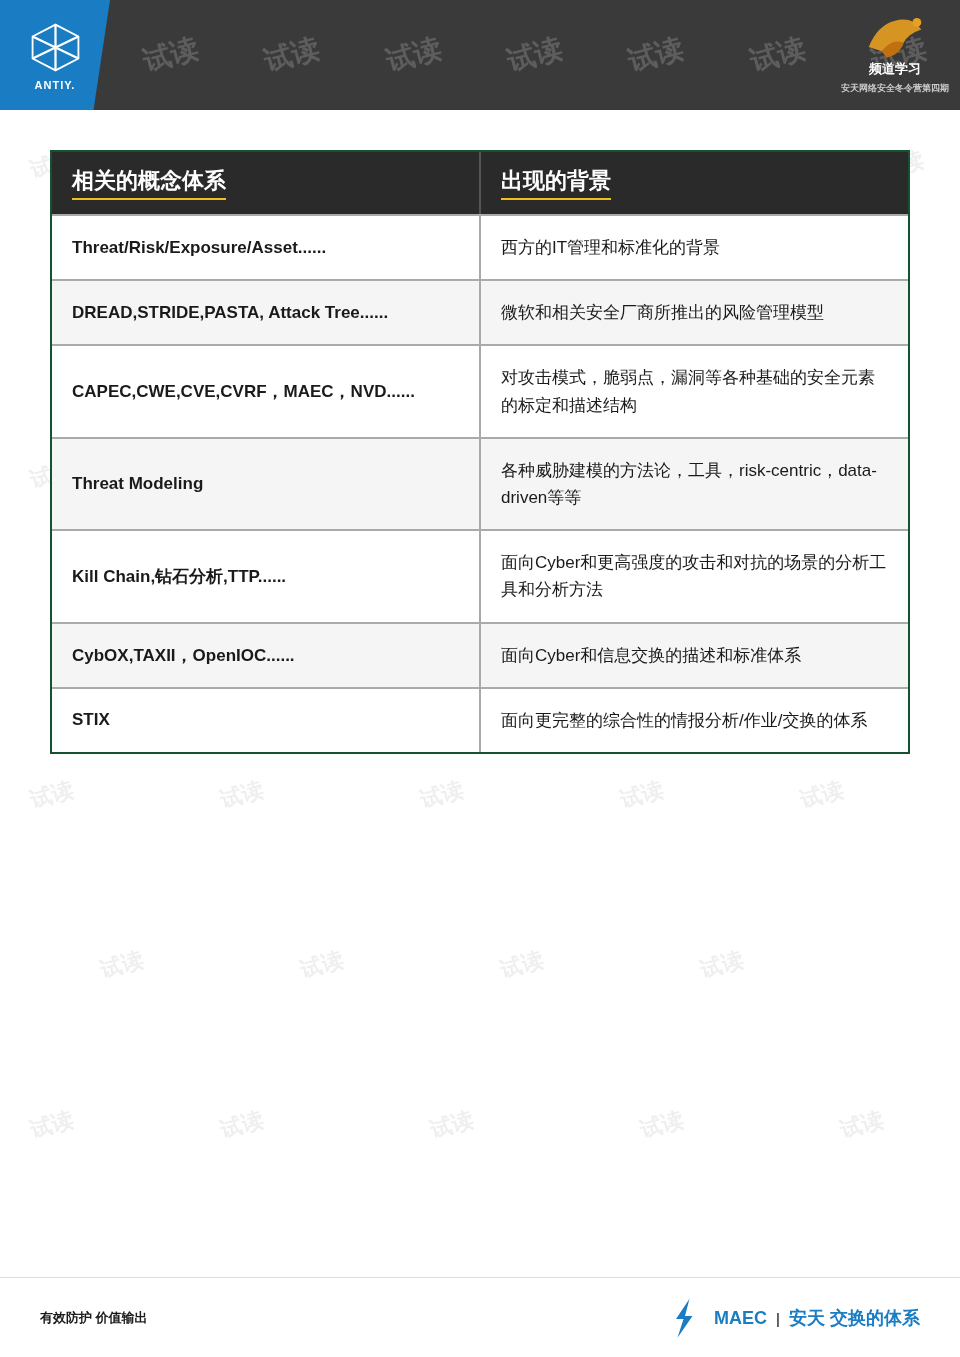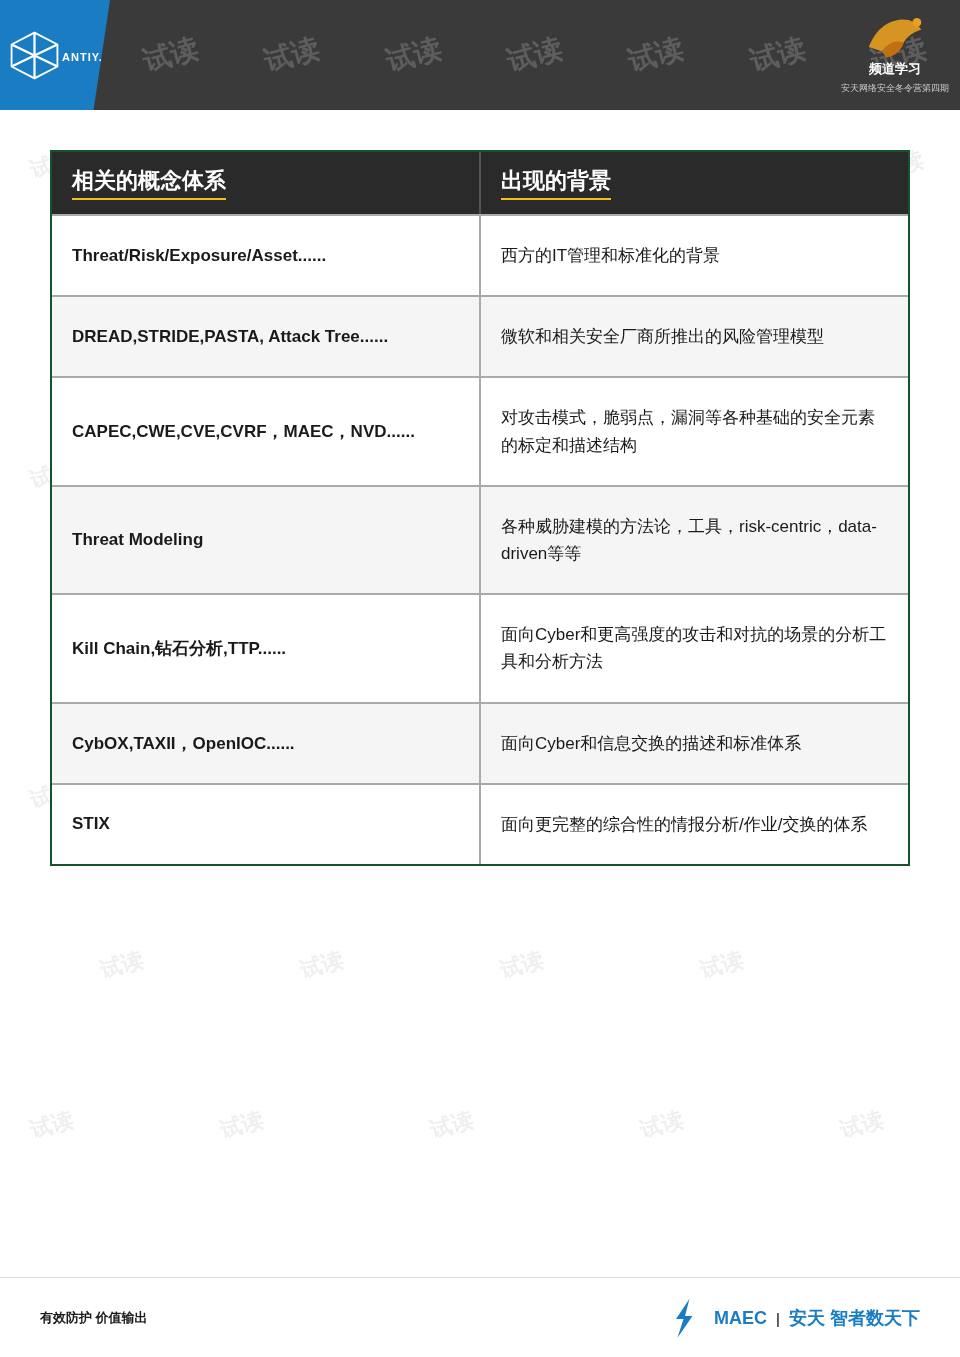"ANTIY." .logo-box { flex-direction: row -> column }
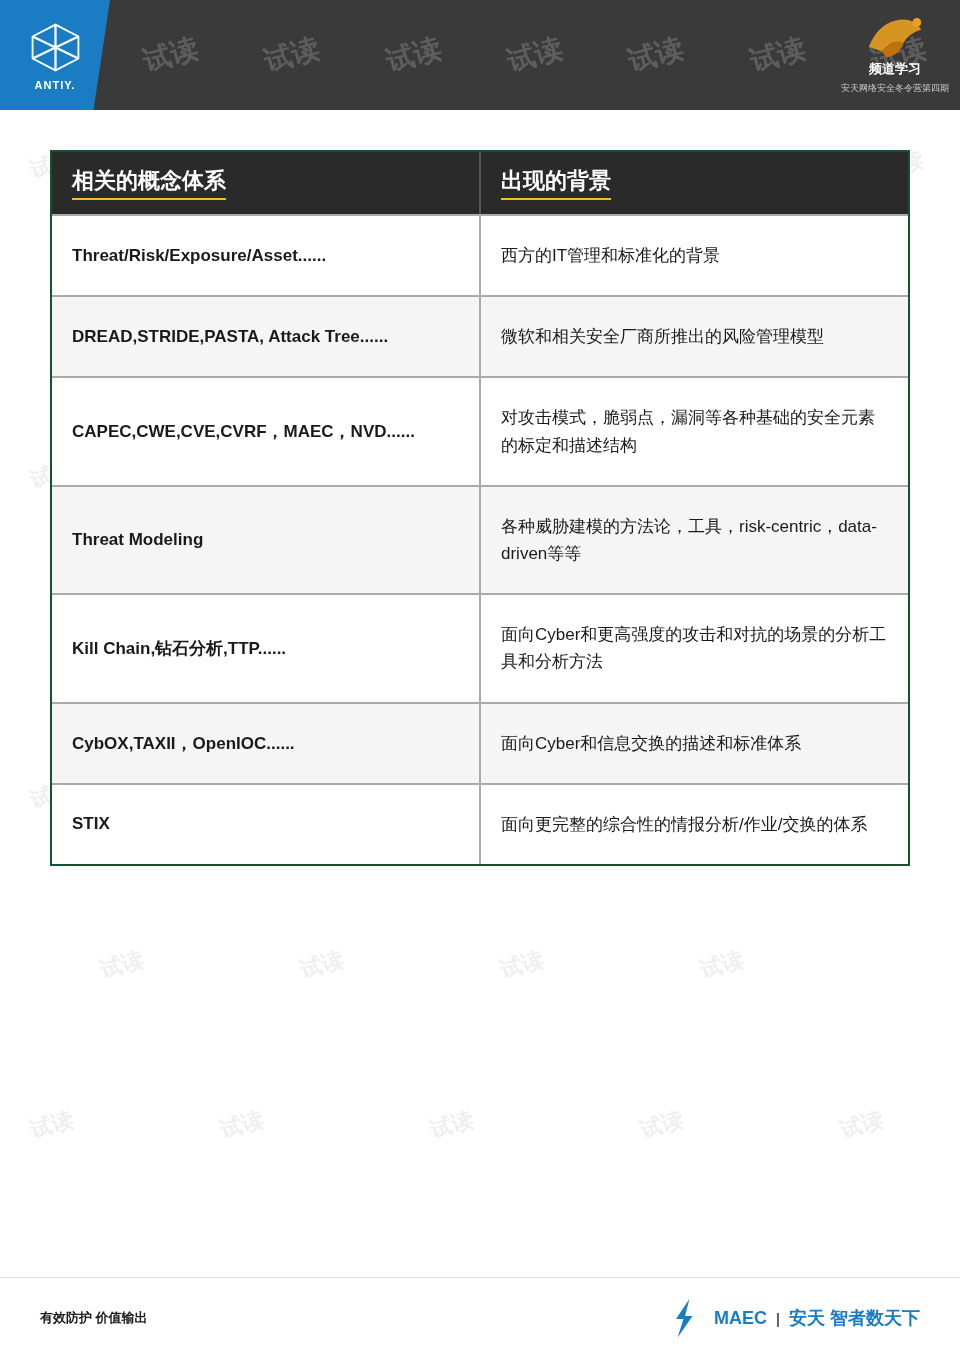"安天网络安全冬令营第四期" .top-right-logo .sub-text { font-weight: none -> bold }
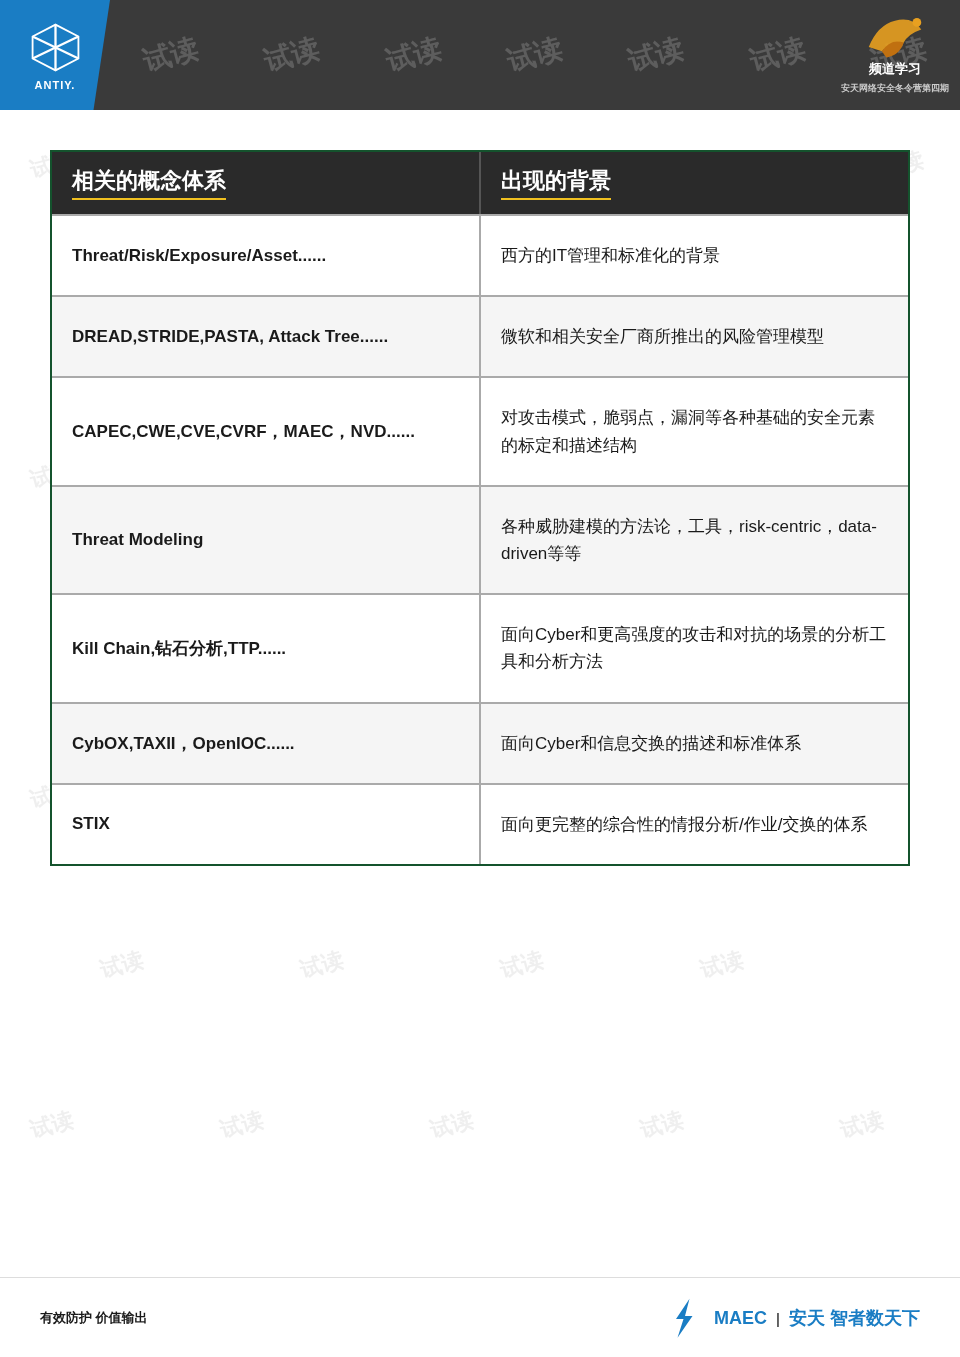"西方的IT管理和标准化的背景" .table-cell-right { padding: 26px 20px -> 18px 20px }
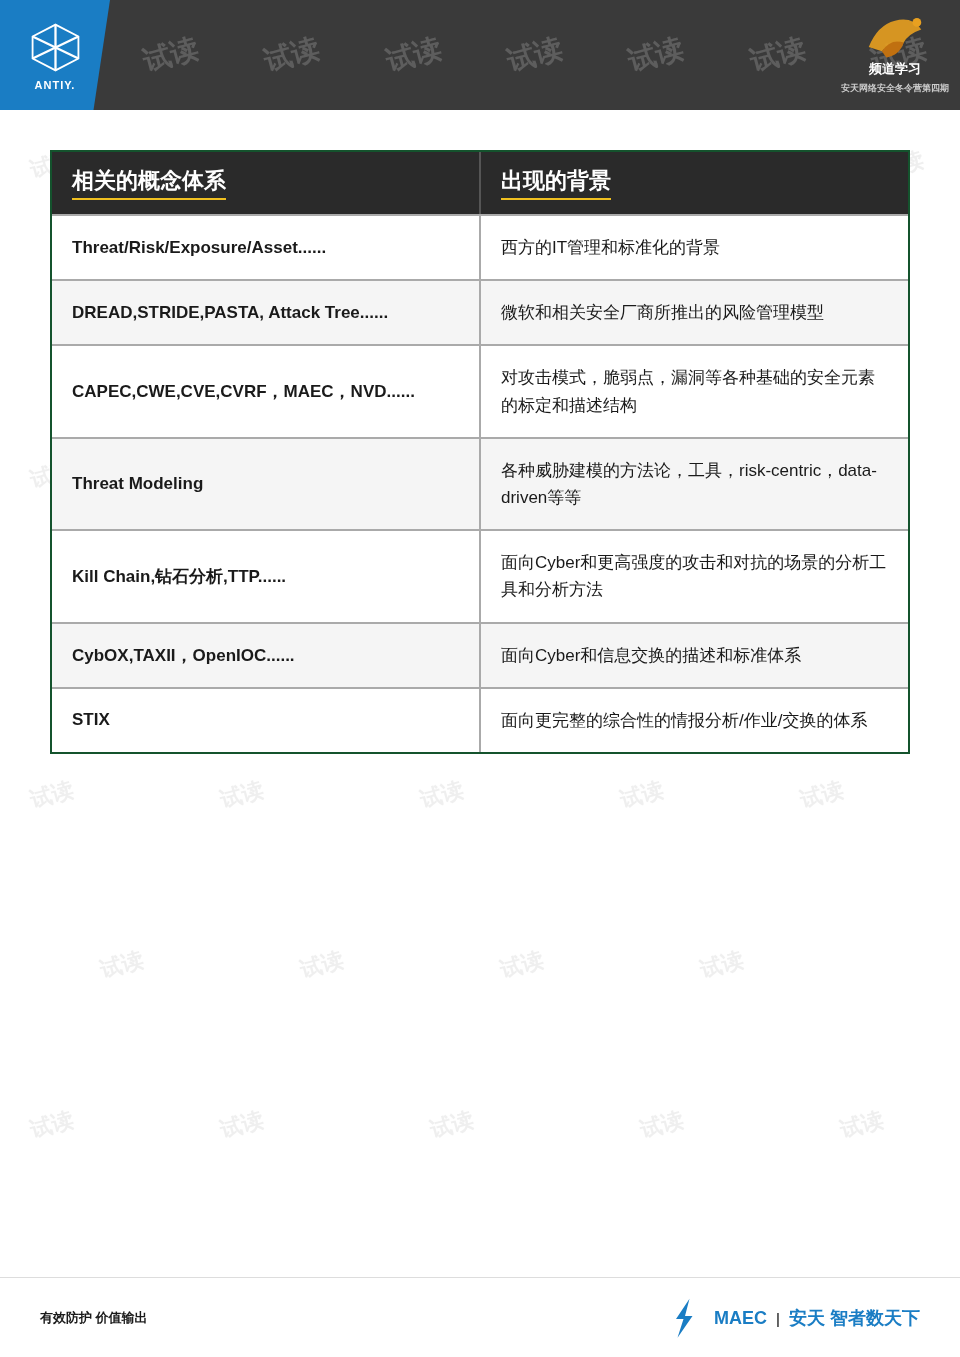"智者数天下" span { text: 智者数天下 -> 交换的体系 }
